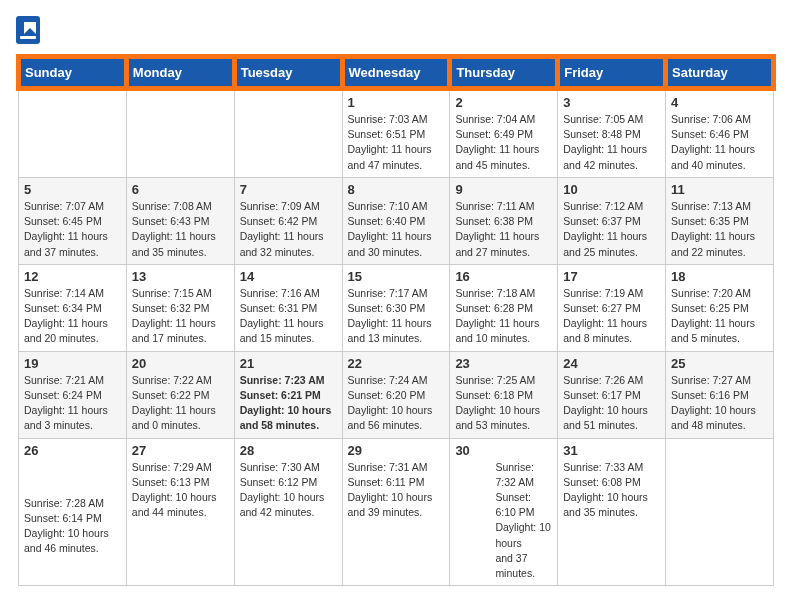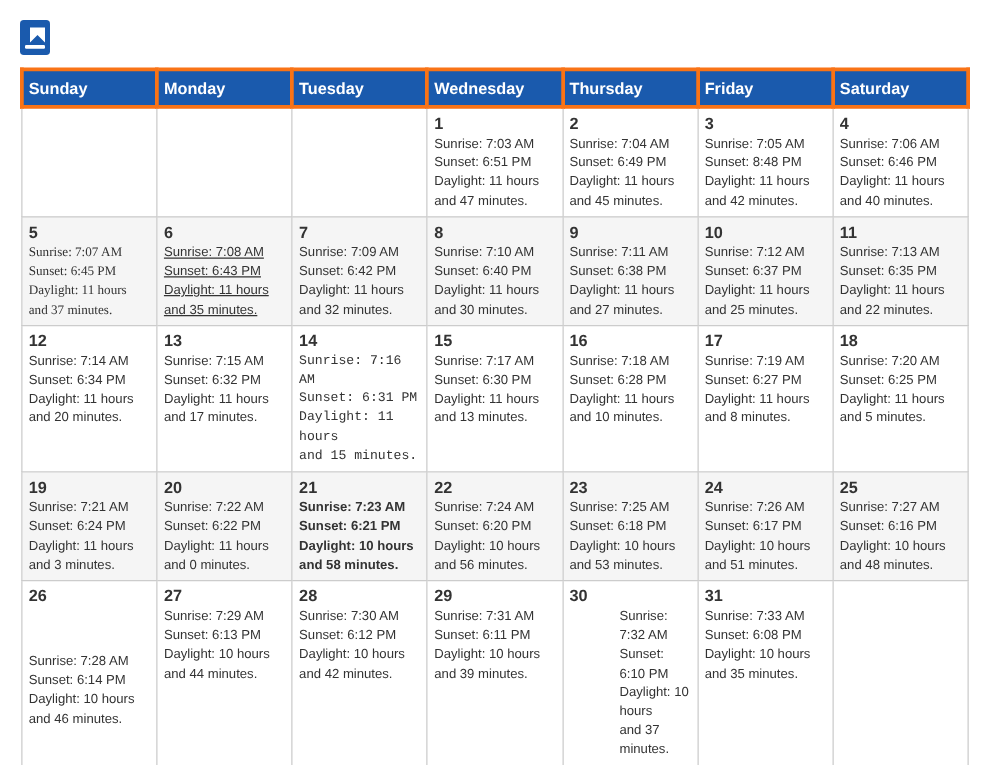"Sunday" .calendar th { border: 3px solid #f97316 -> 5px solid #f97316 }
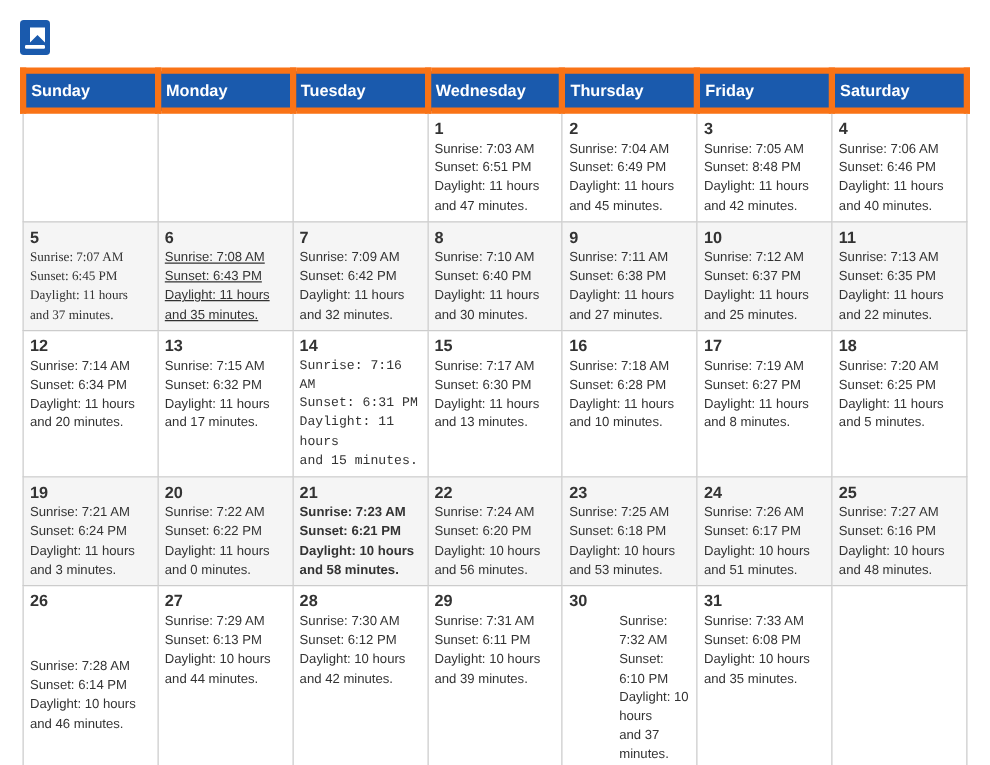"Sunrise: 7:07 AM" div.day-info { font-family: Liberation Serif, serif -> none }
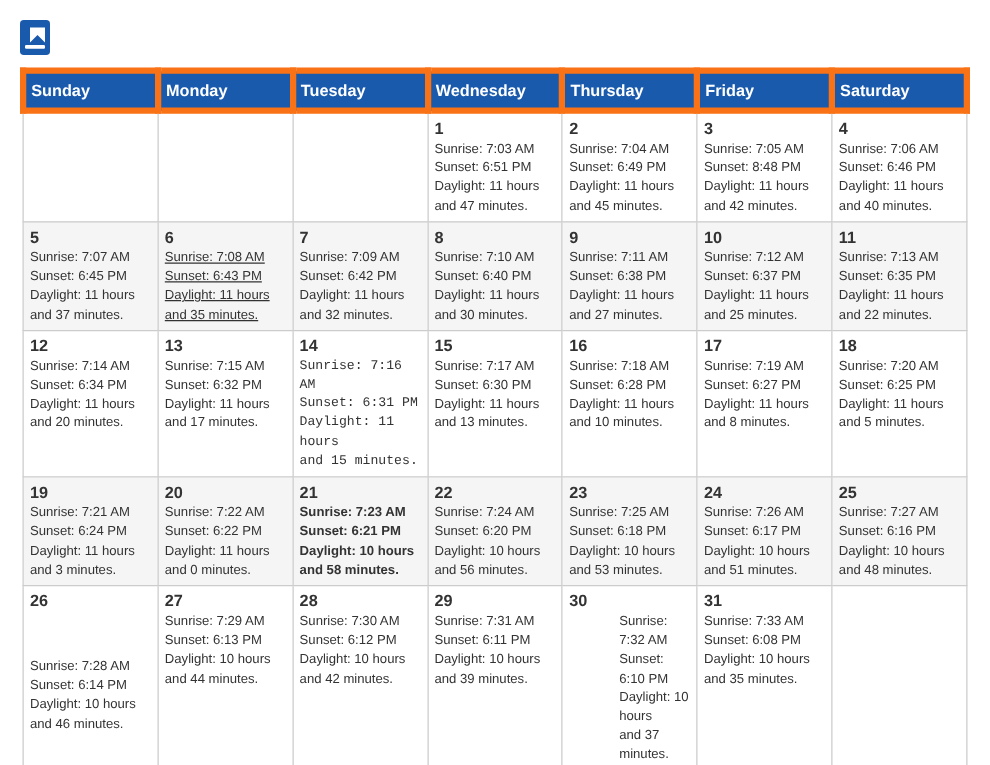"Sunrise: 7:08 AM" div.day-info { text-decoration: underline -> none }
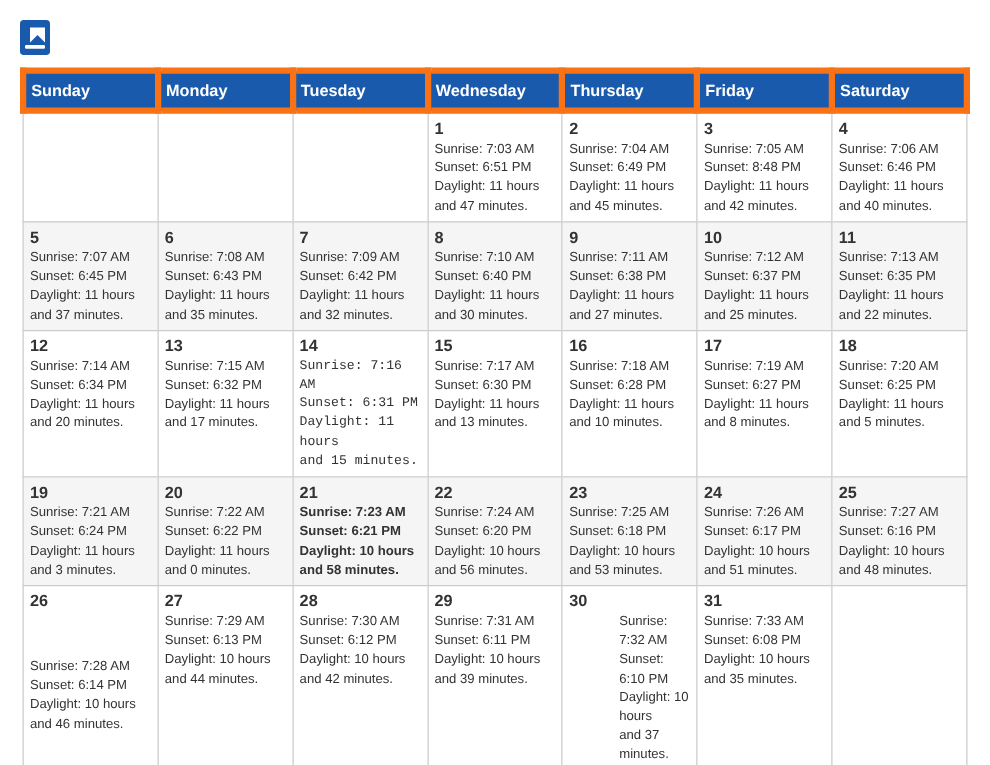"Sunrise: 7:16 AM" div.day-info { font-family: Liberation Mono, monospace -> none }
